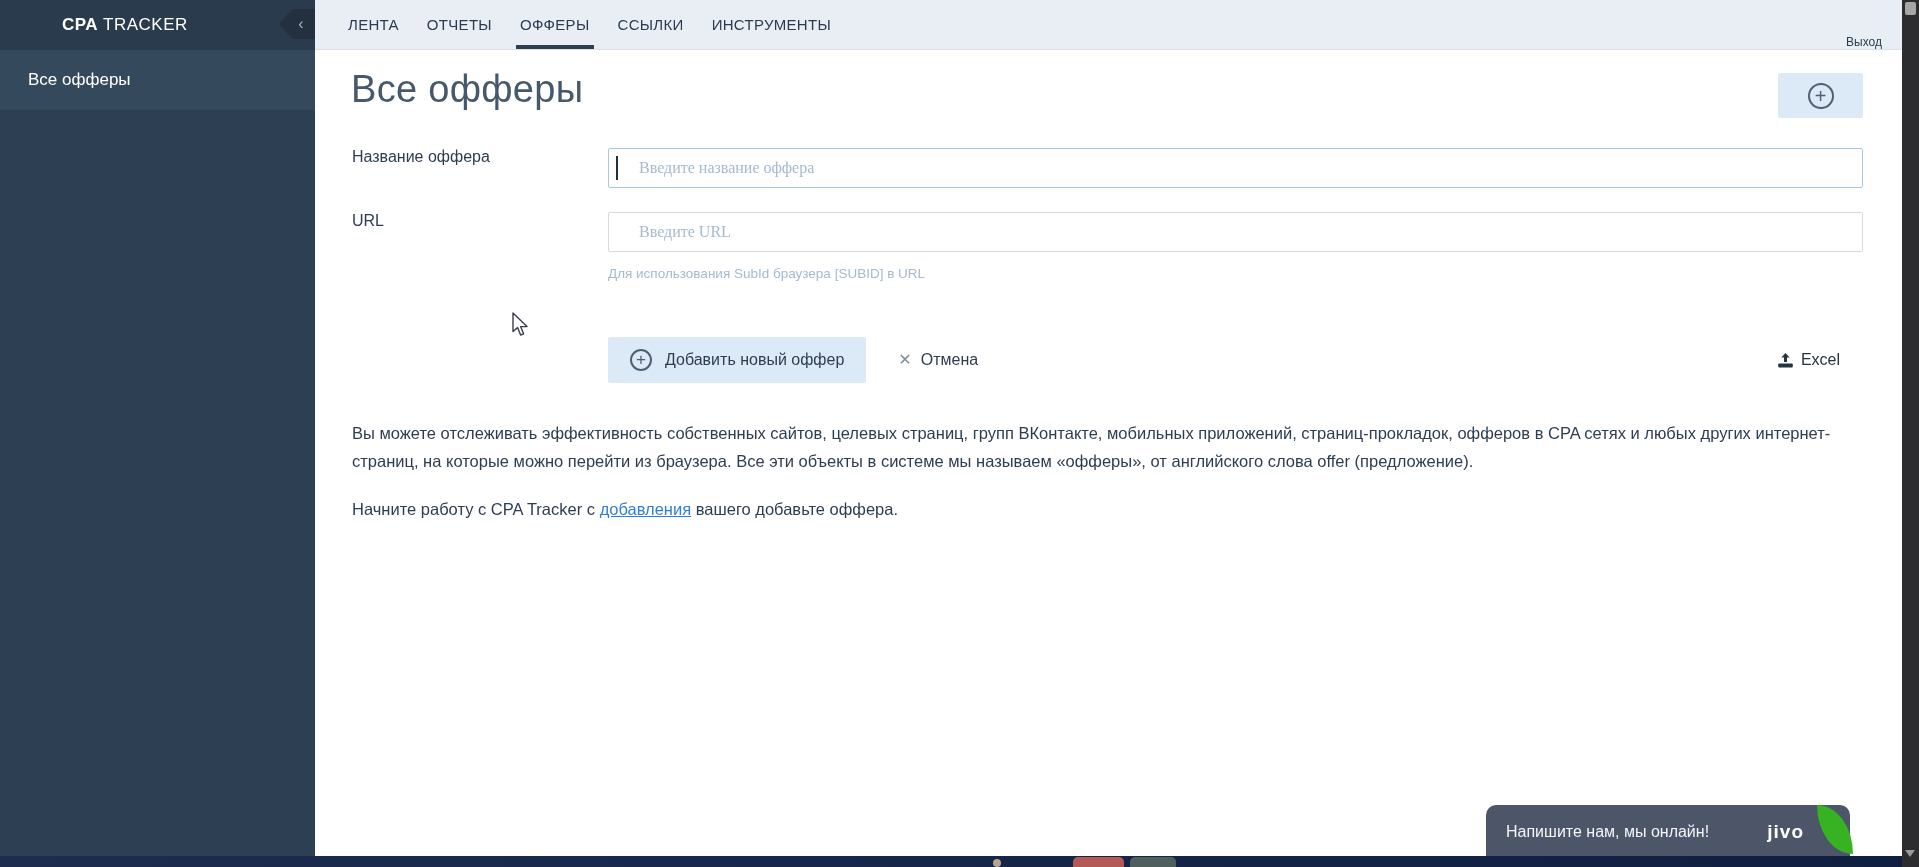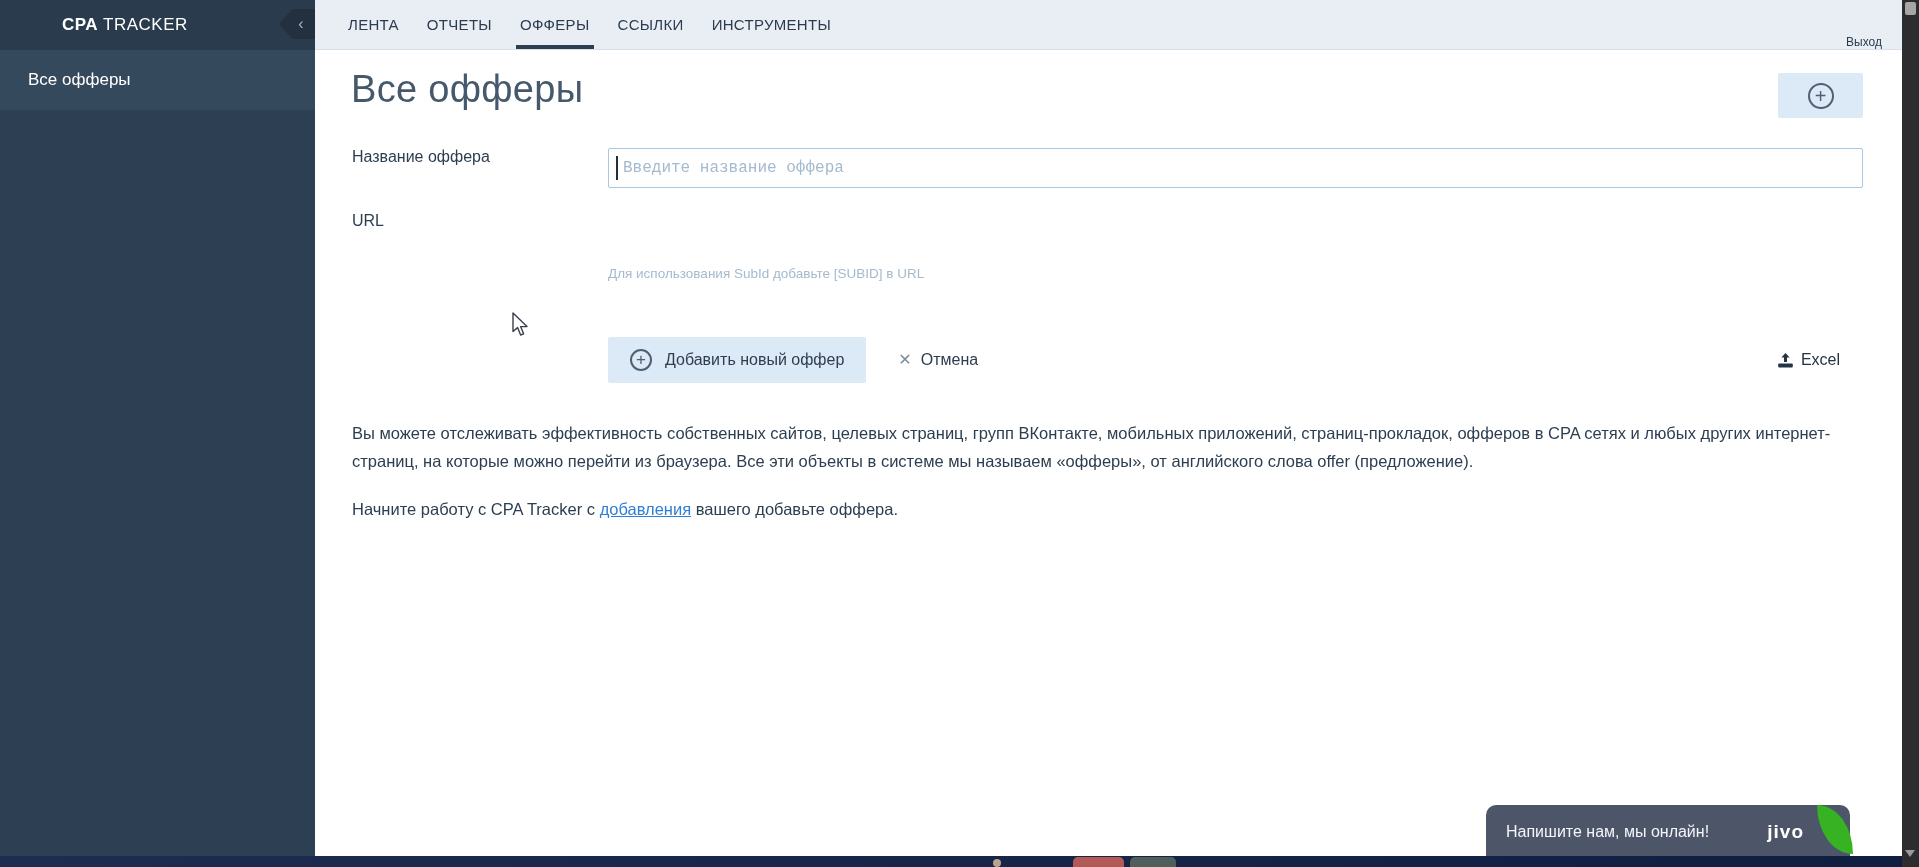"Введите название оффера" .text-input { font-family: Liberation Mono, monospace -> Liberation Serif, serif; padding: 0 14px -> 0 30px }
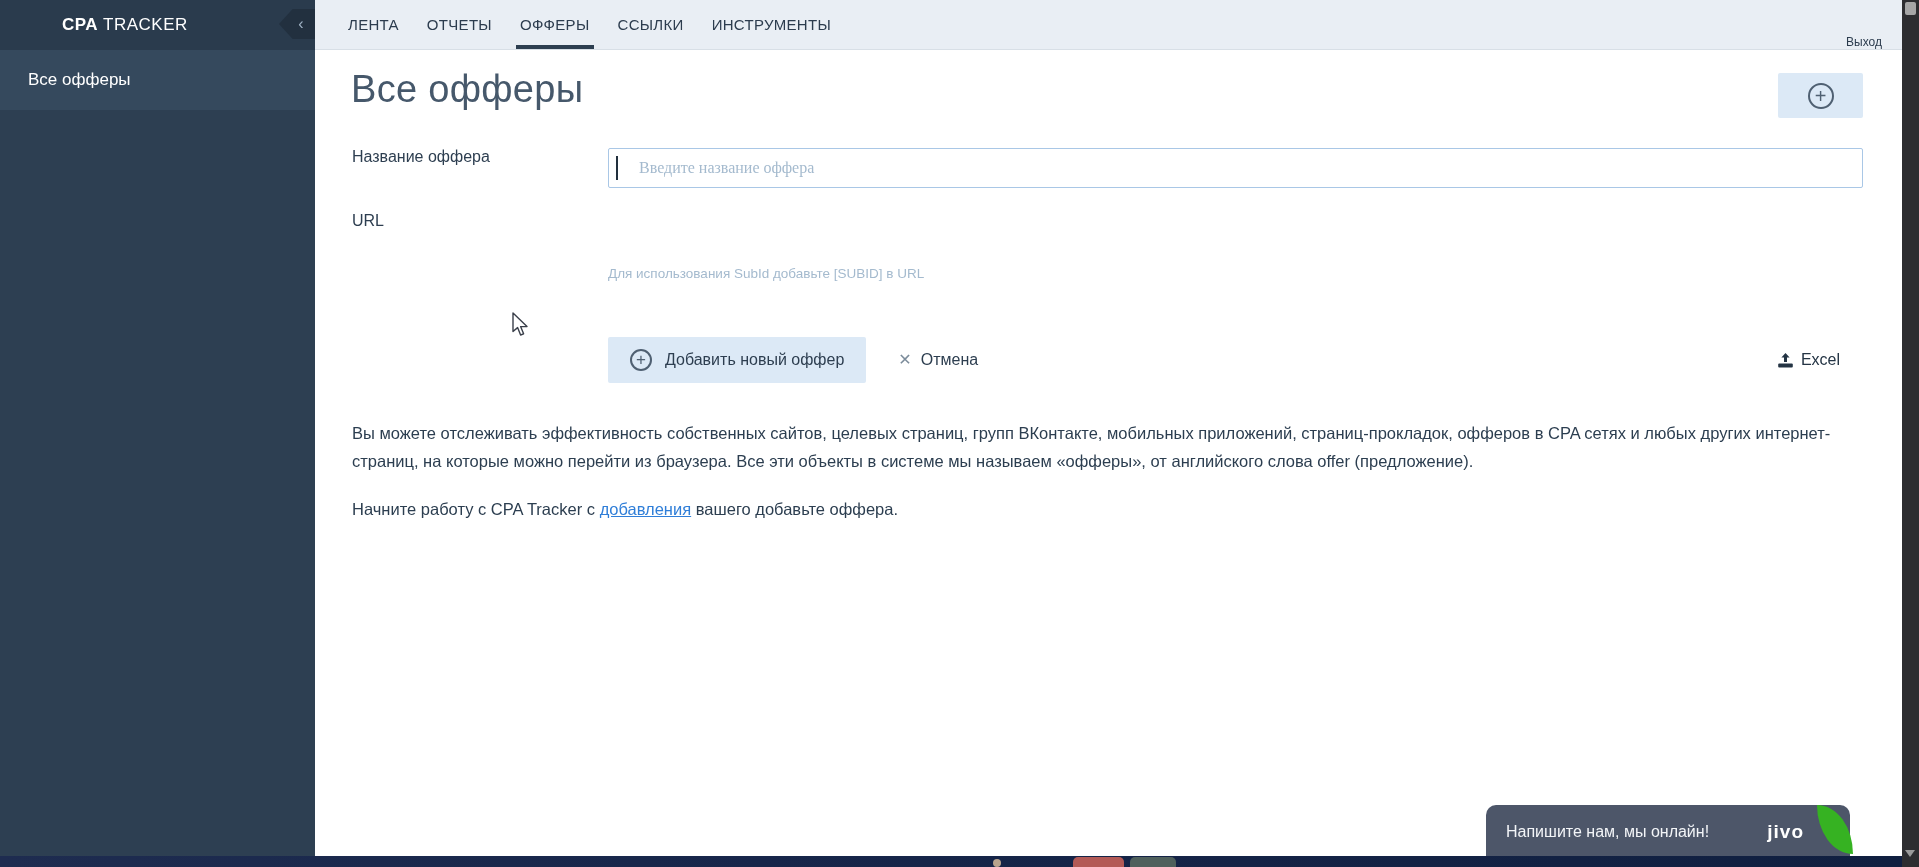"Введите URL" div.input-wrap { html: none -> <div> <input> </div> }
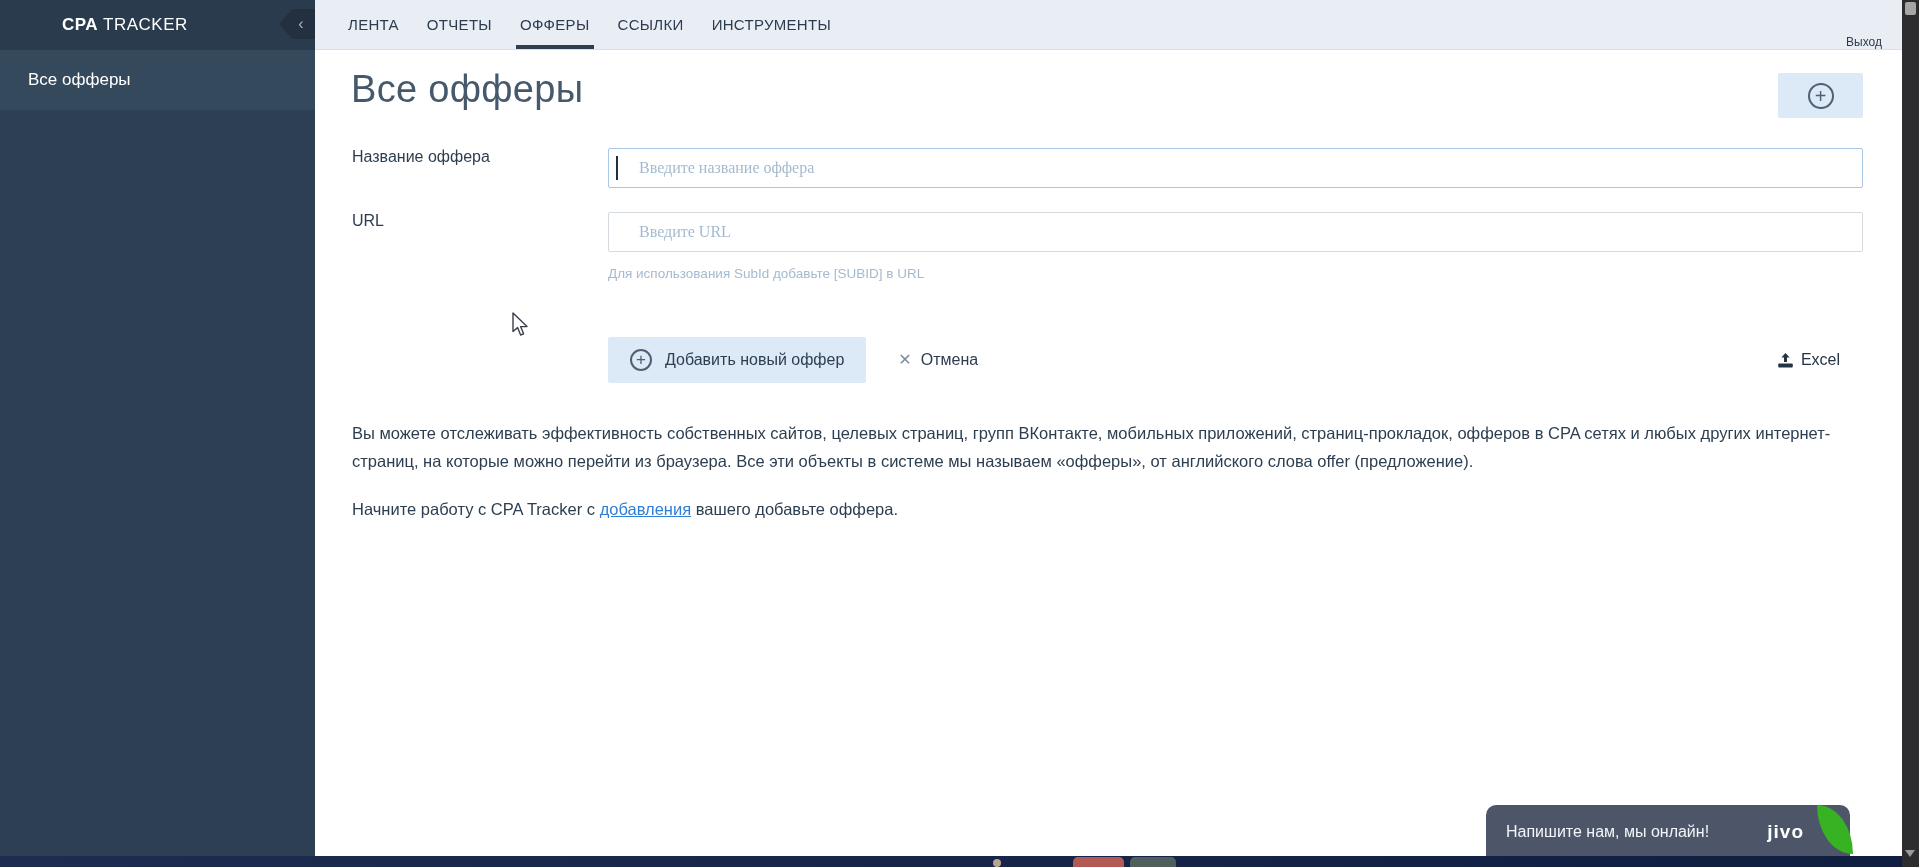"Для использования SubId добавьте [SUBID]" div.hint { text: добавьте -> браузера }
